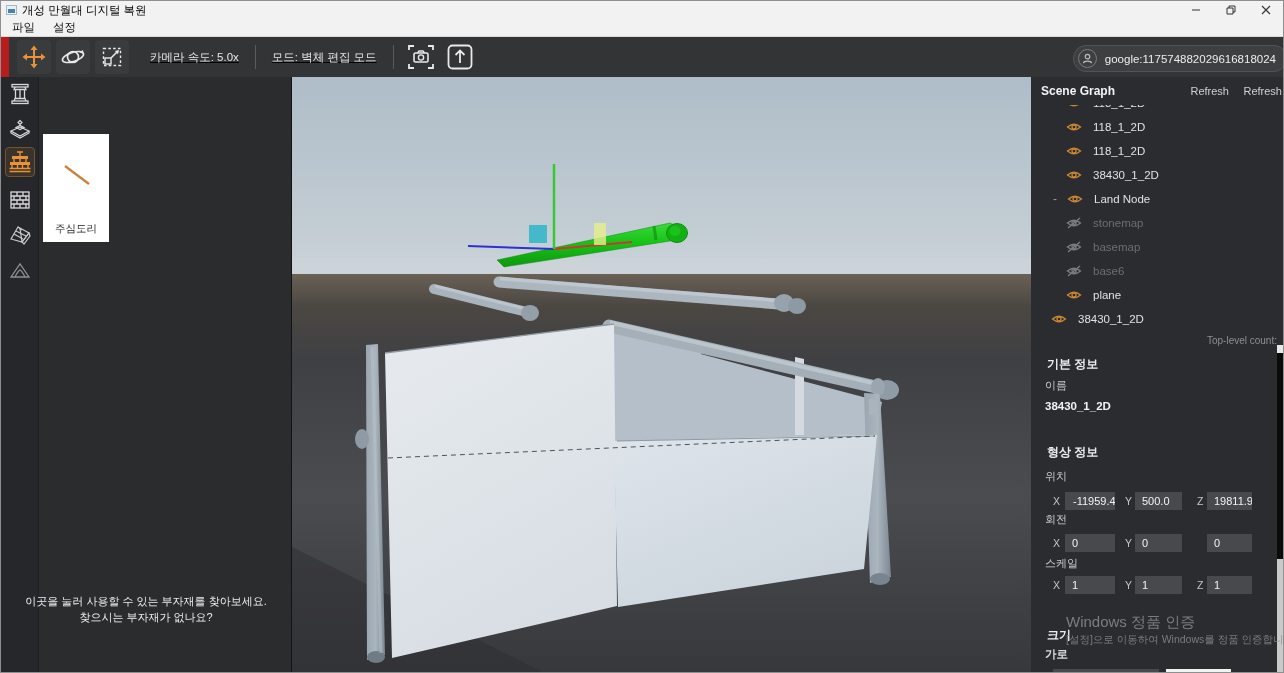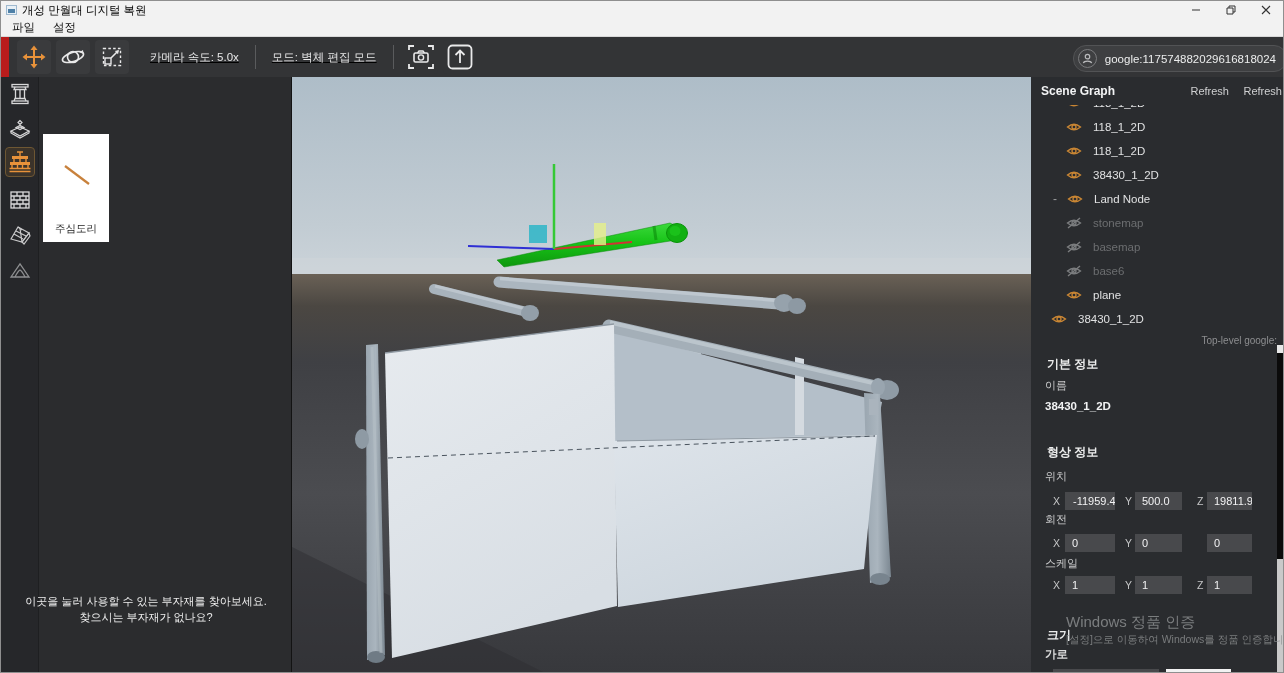"Top-level google:" div.sg-footer { text: google -> count }
